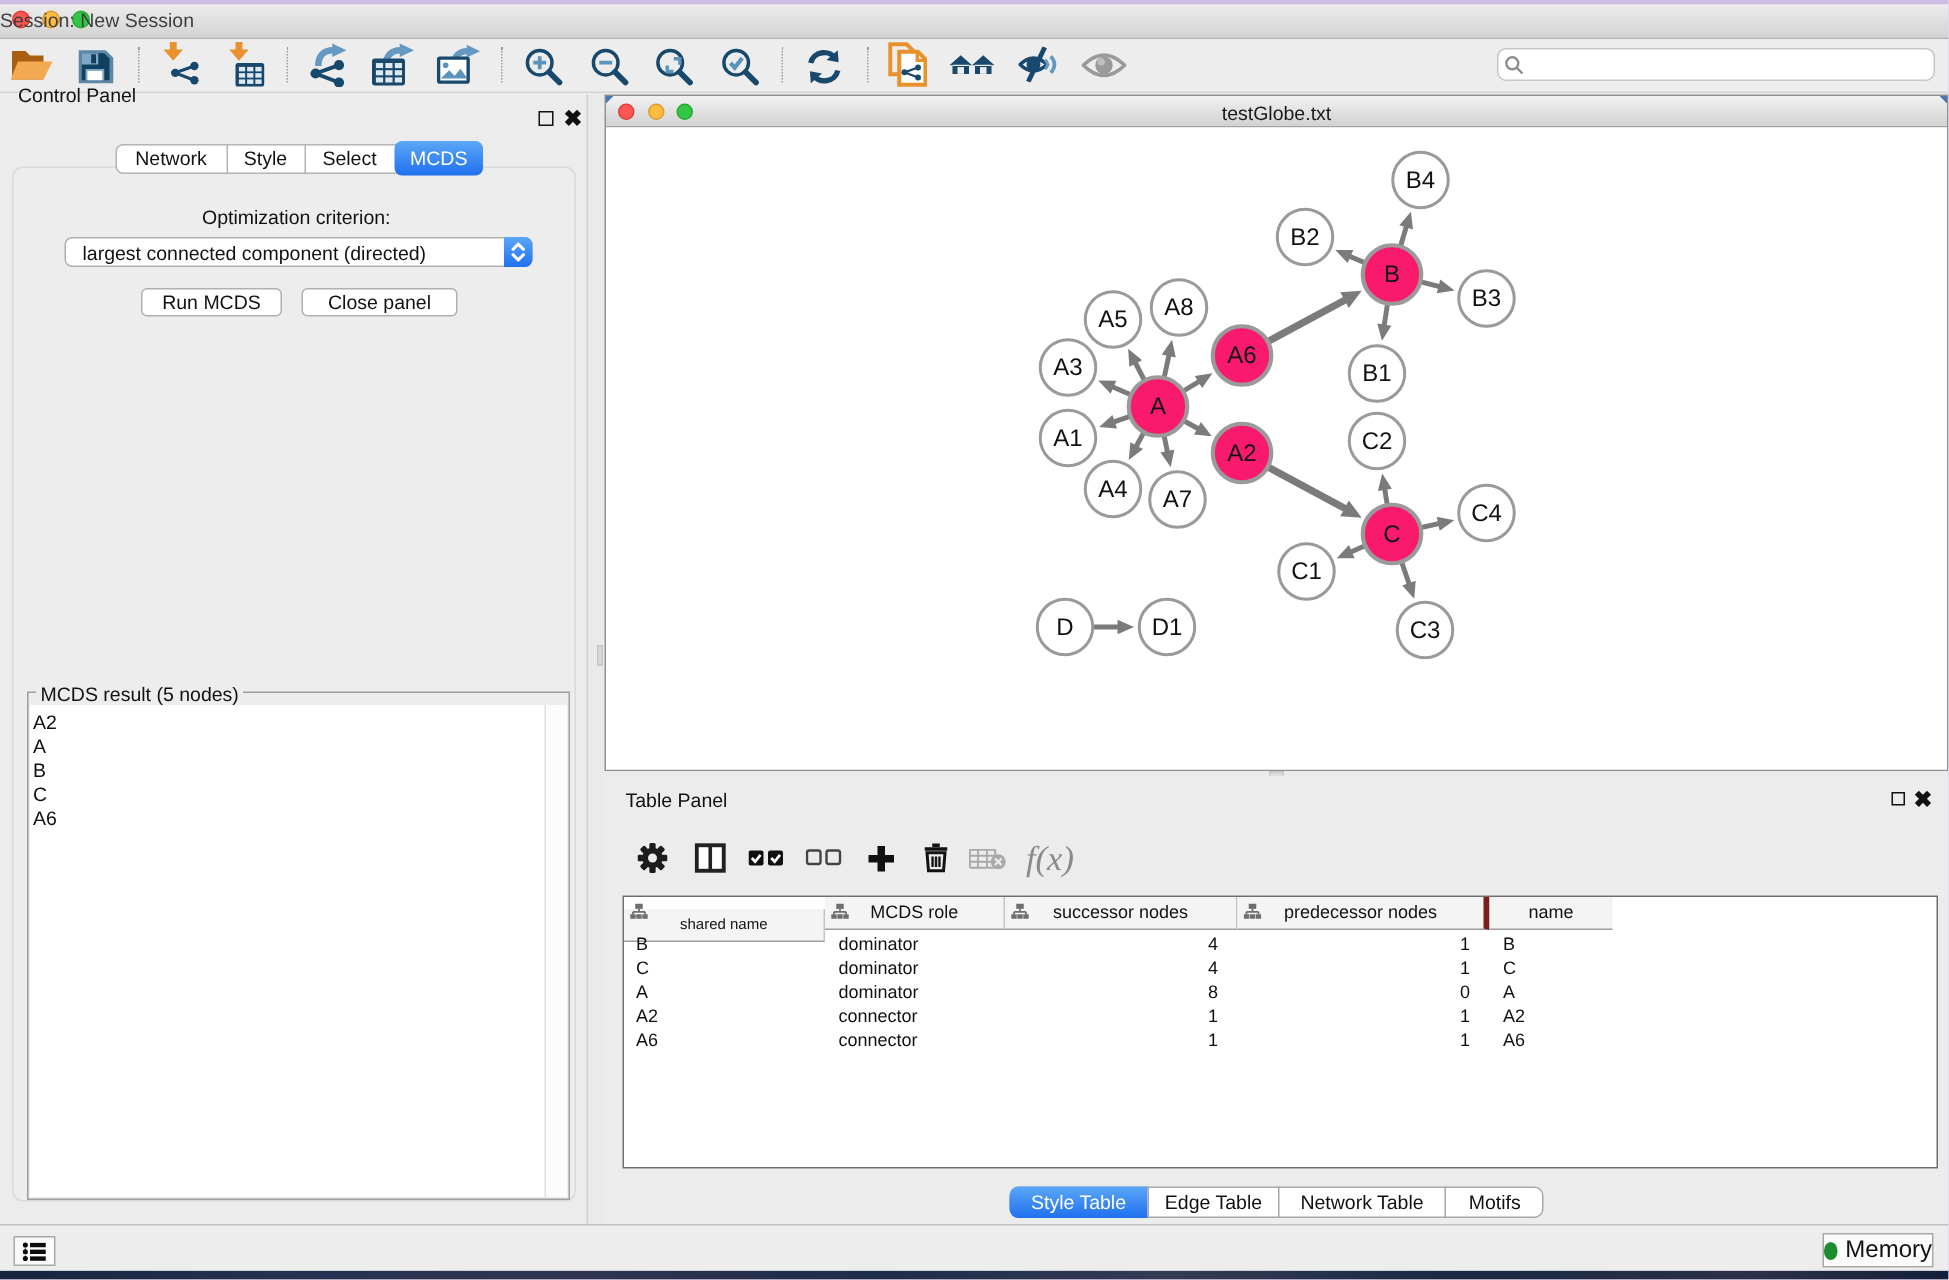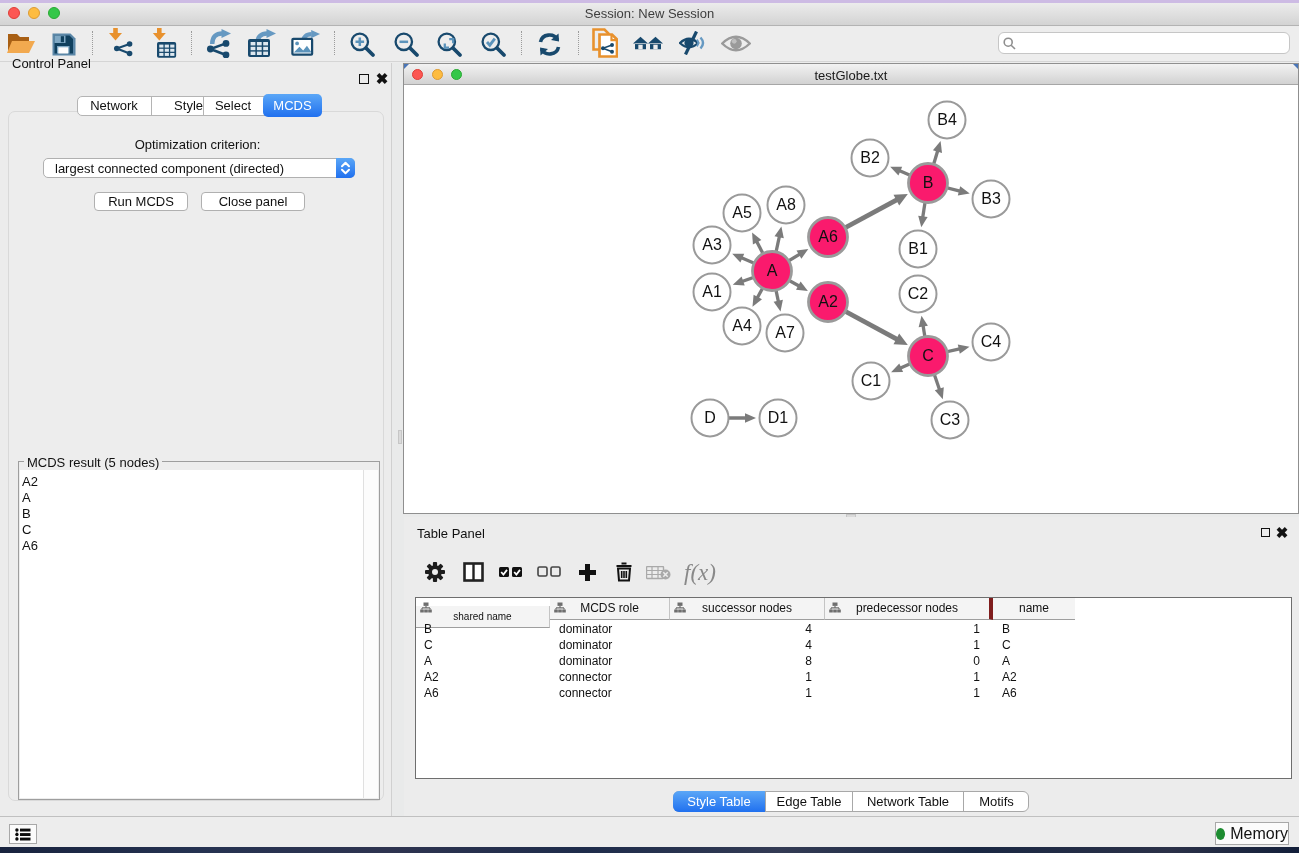"Session: New Session" div { text-align: center -> left }
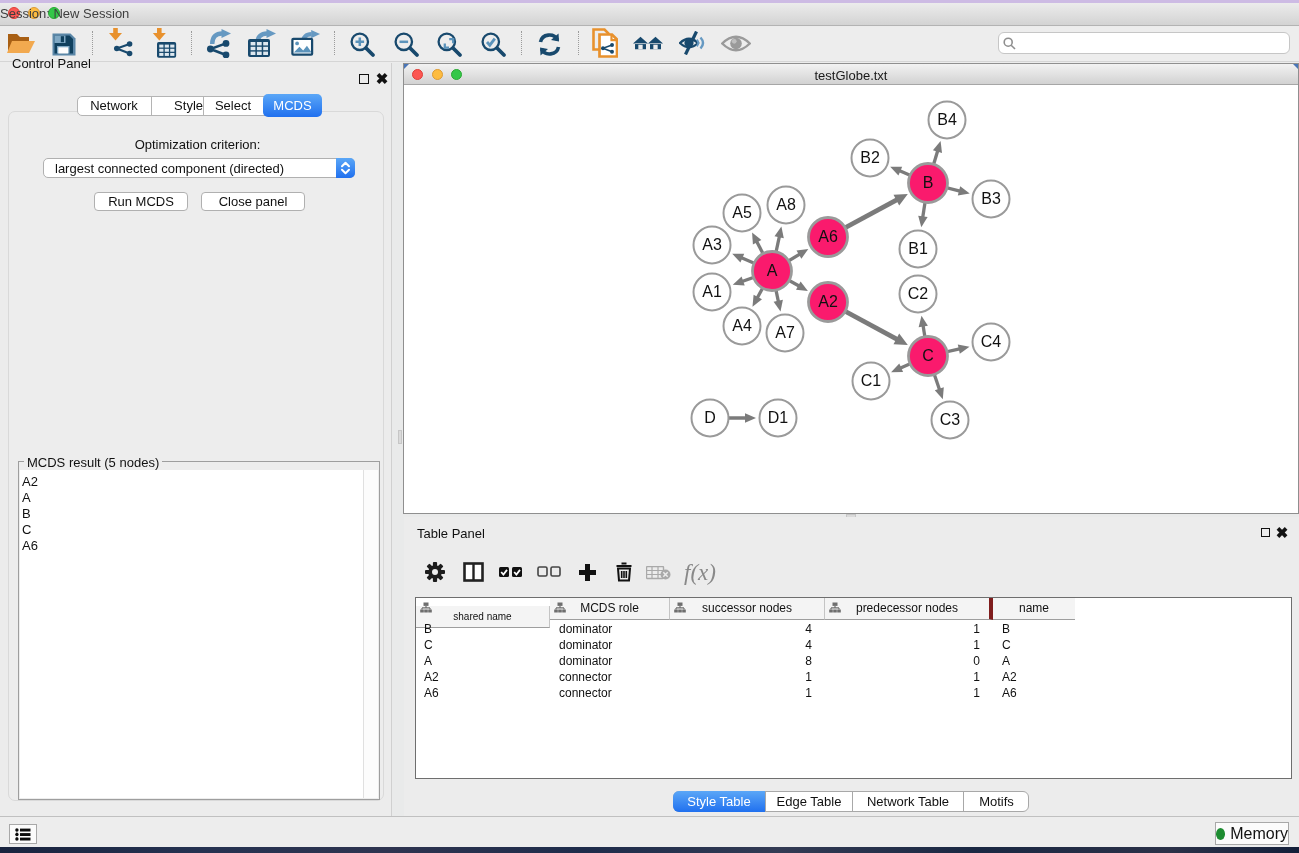"Style" div { text-align: right -> center }
